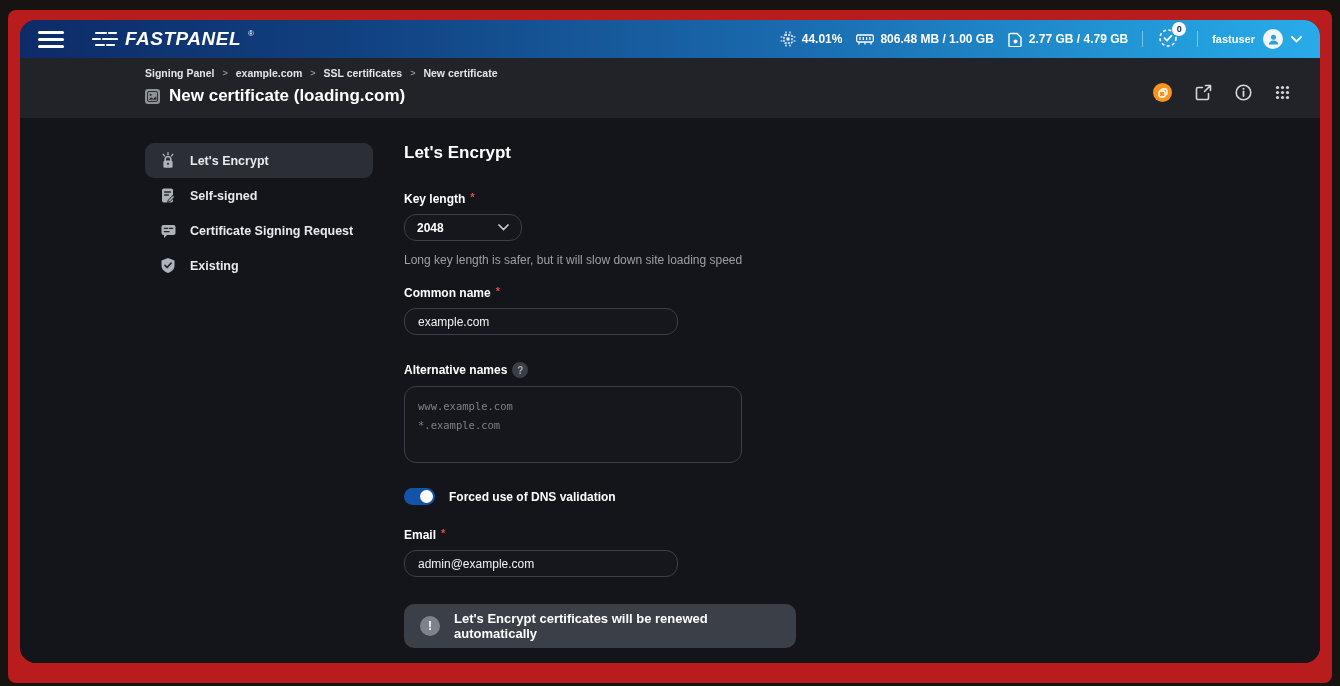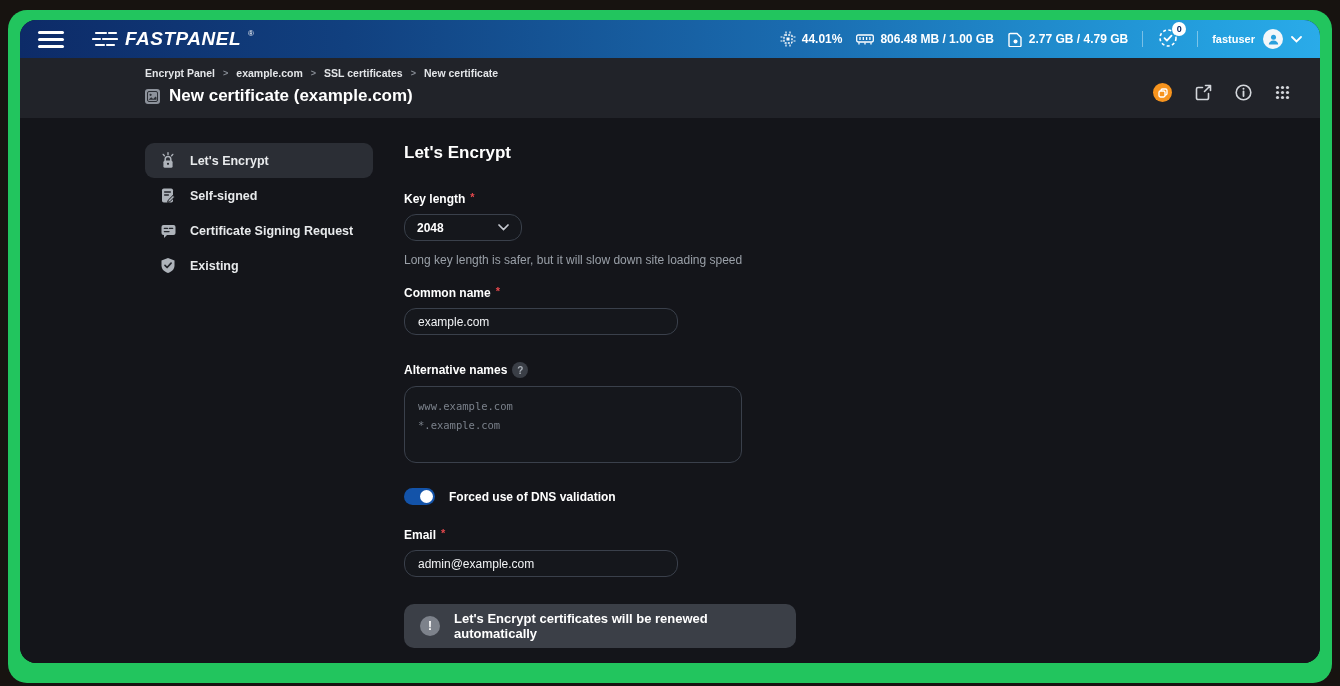"FASTPANEL" .frame { background: #22c55e -> #b91c1c; border-radius: 19px -> 8px }
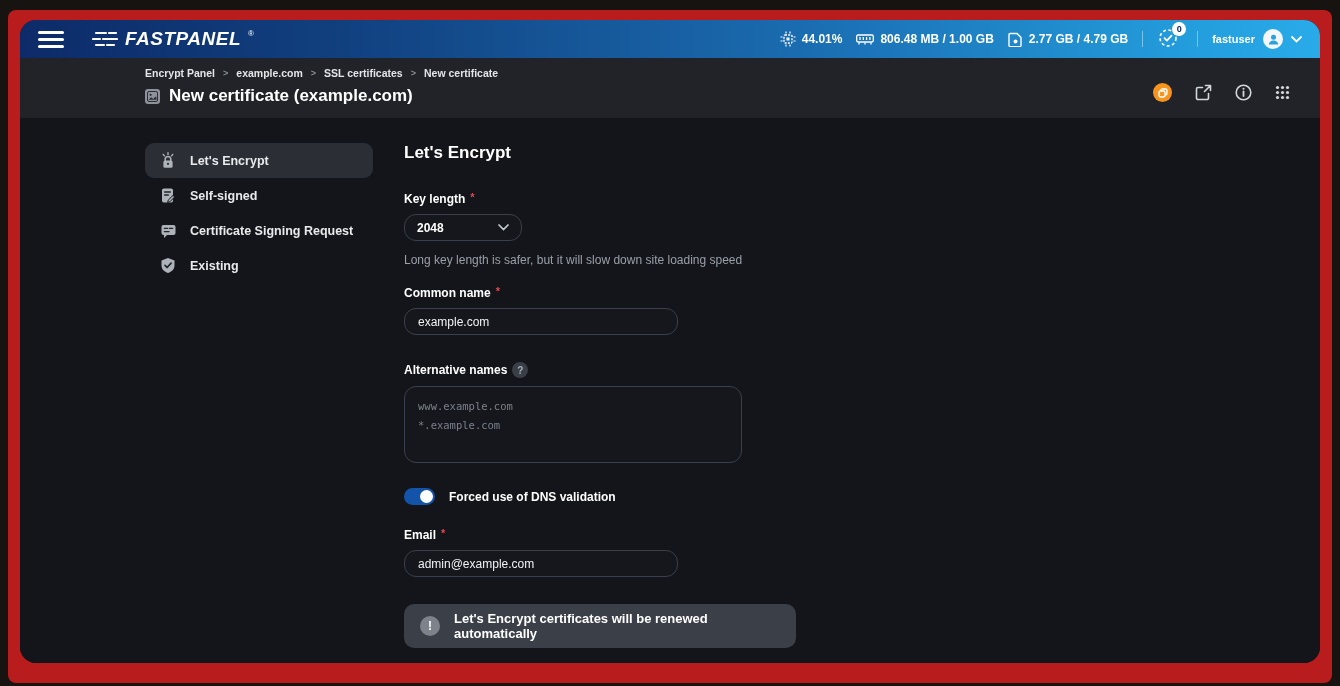"Encrypt Panel" span.crumb { text: Encrypt -> Signing }
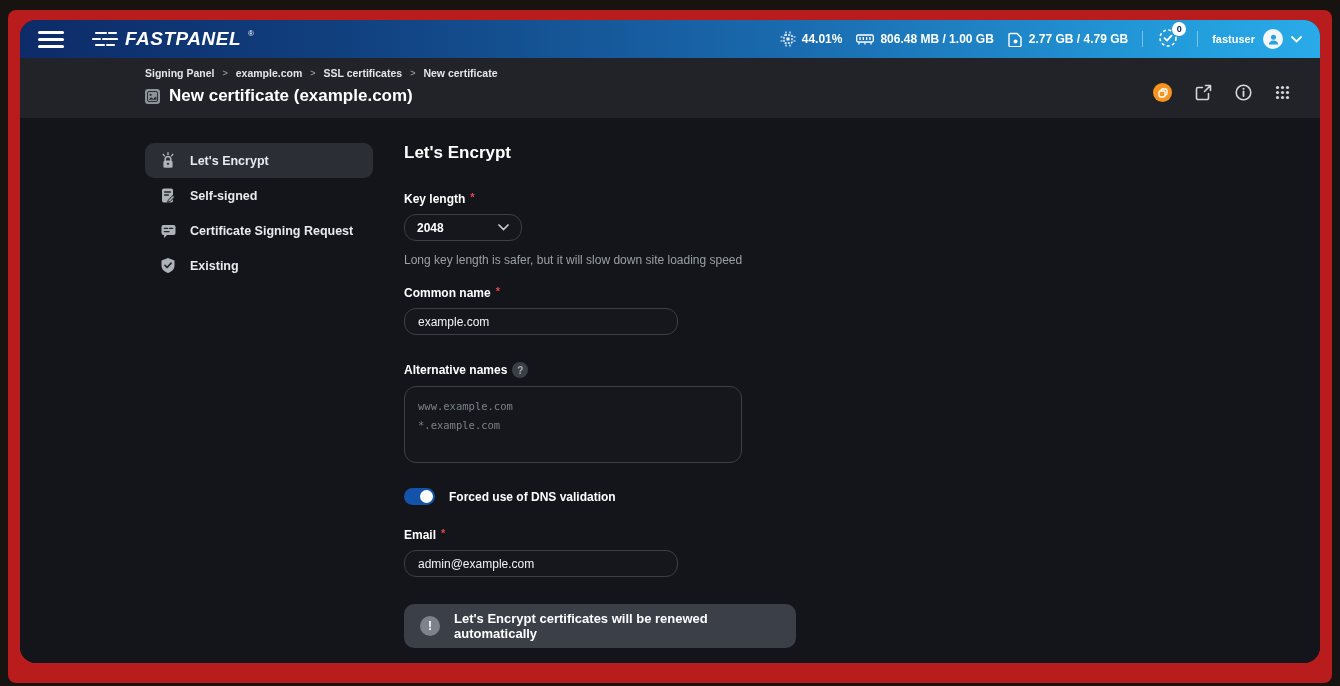"New certificate (example.com)" span.page-title { text: example.com -> loading.com }
